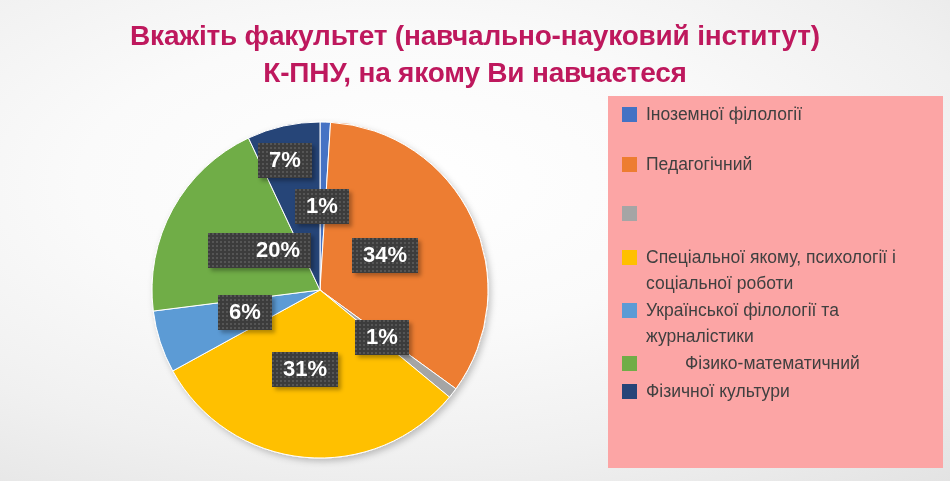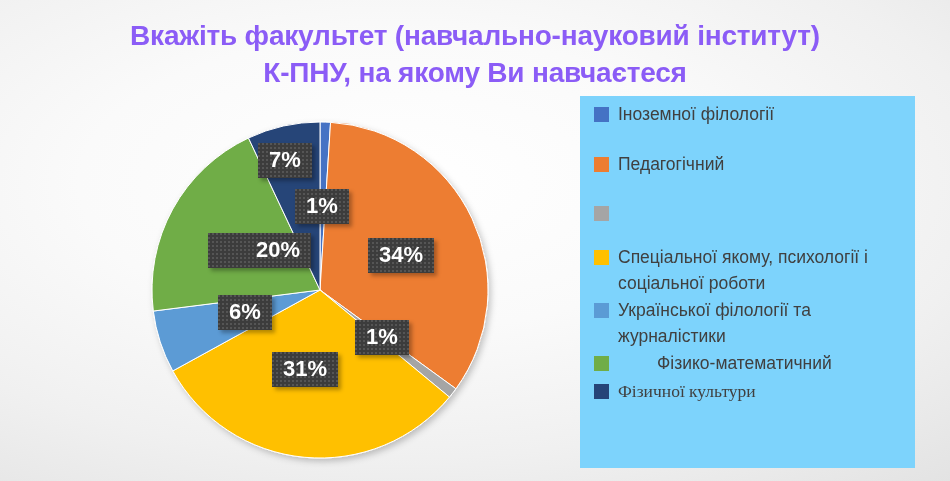"Вкажіть факультет (навчально-науковий" #chart-title { color: #8b5cf6 -> #be185d }
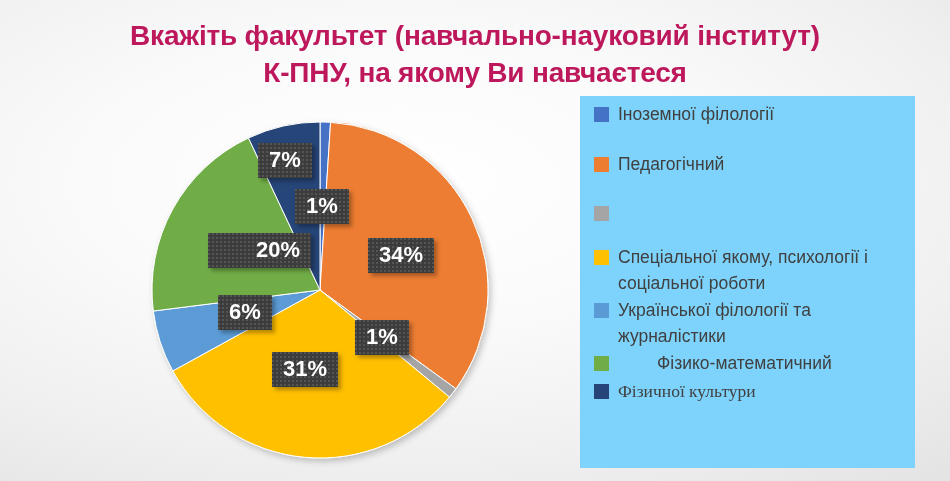"Іноземної філології" #legend { background: #7dd3fc -> #fca5a5; left: 580px -> 608px }
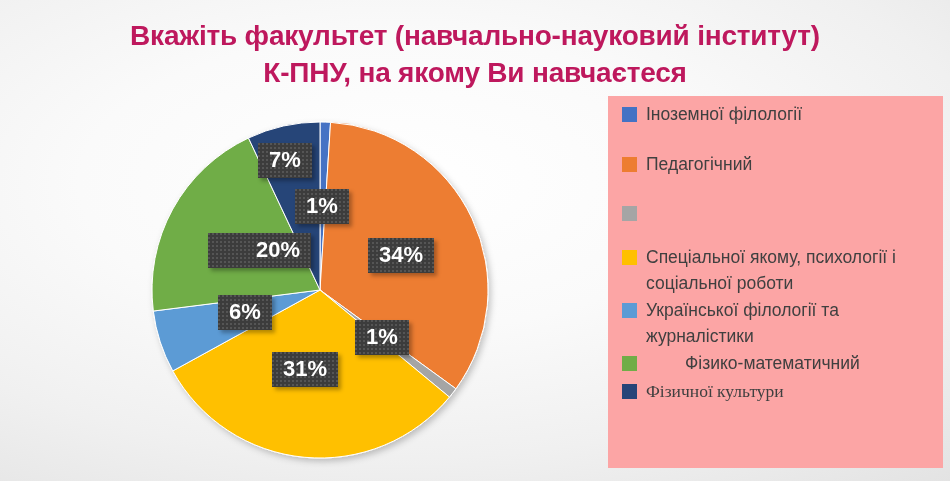"34%" div.data-label { left: 368px -> 352px }
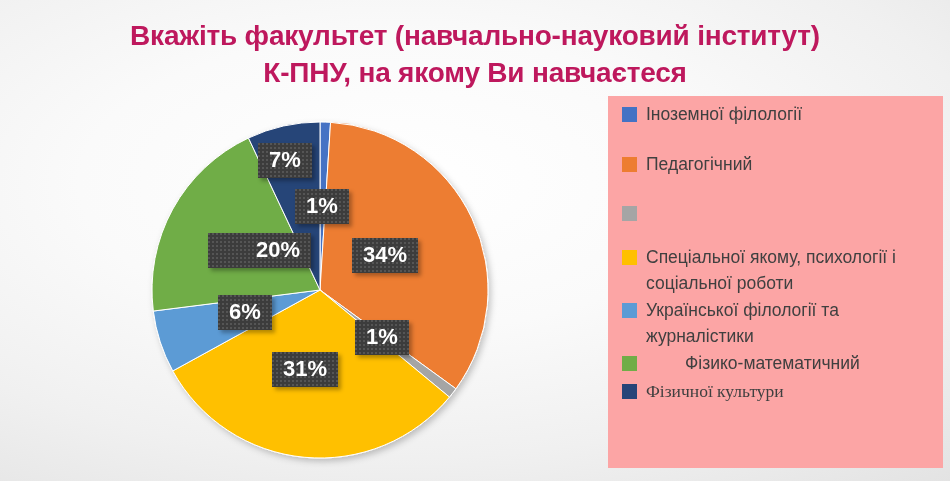"Фізичної культури" div.legend-item { font-family: Liberation Serif, serif -> none }
